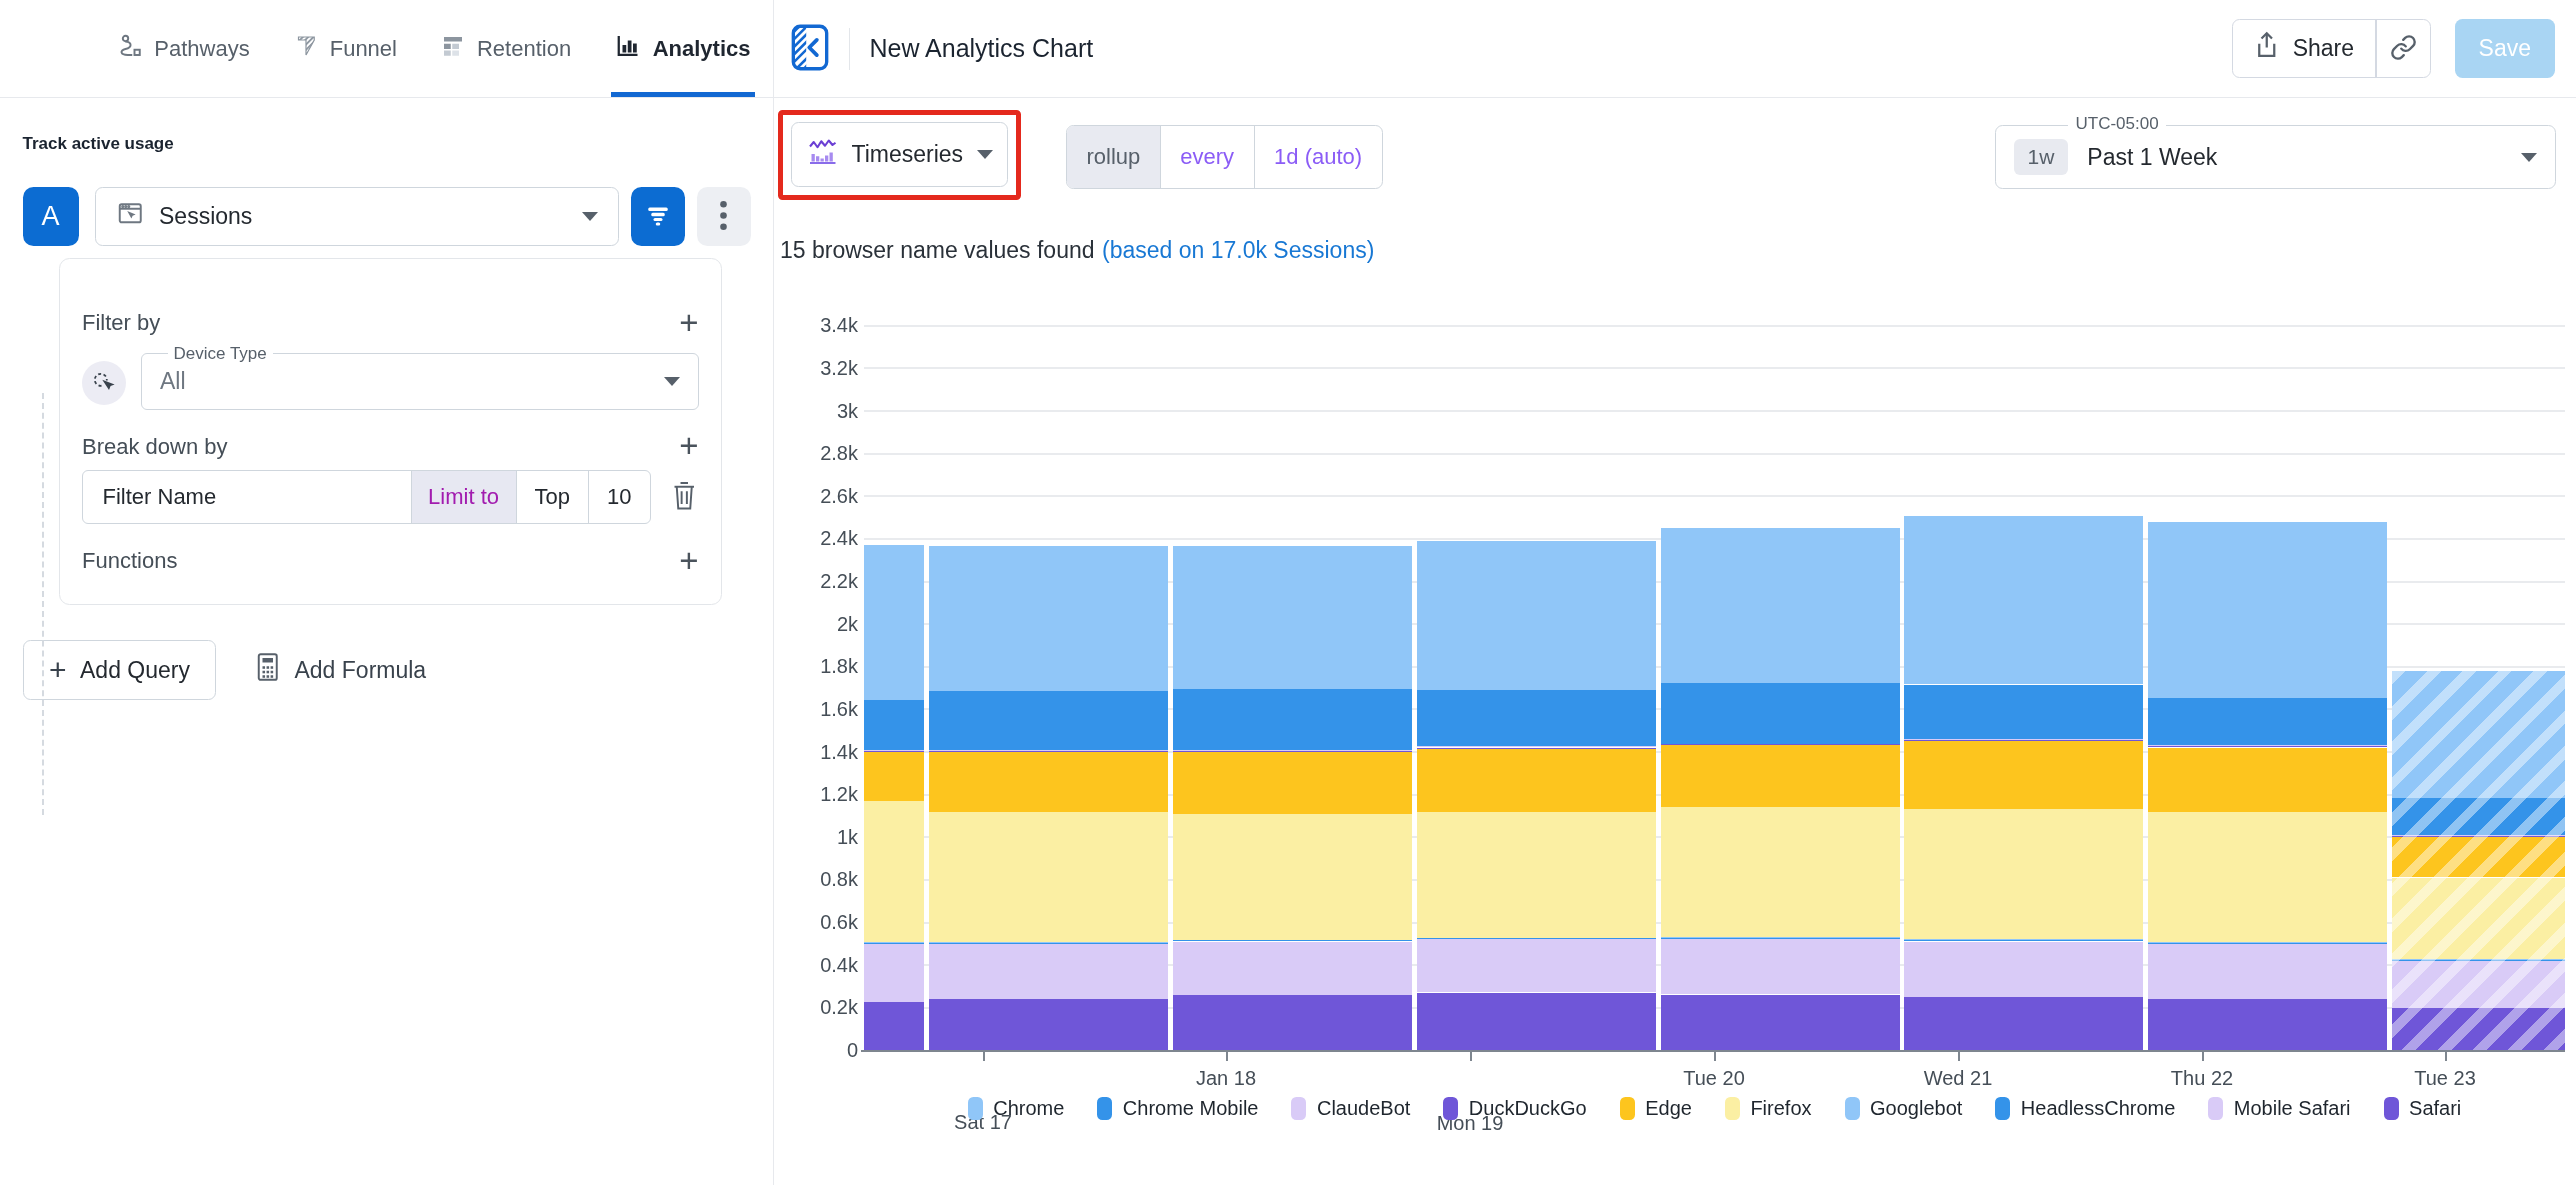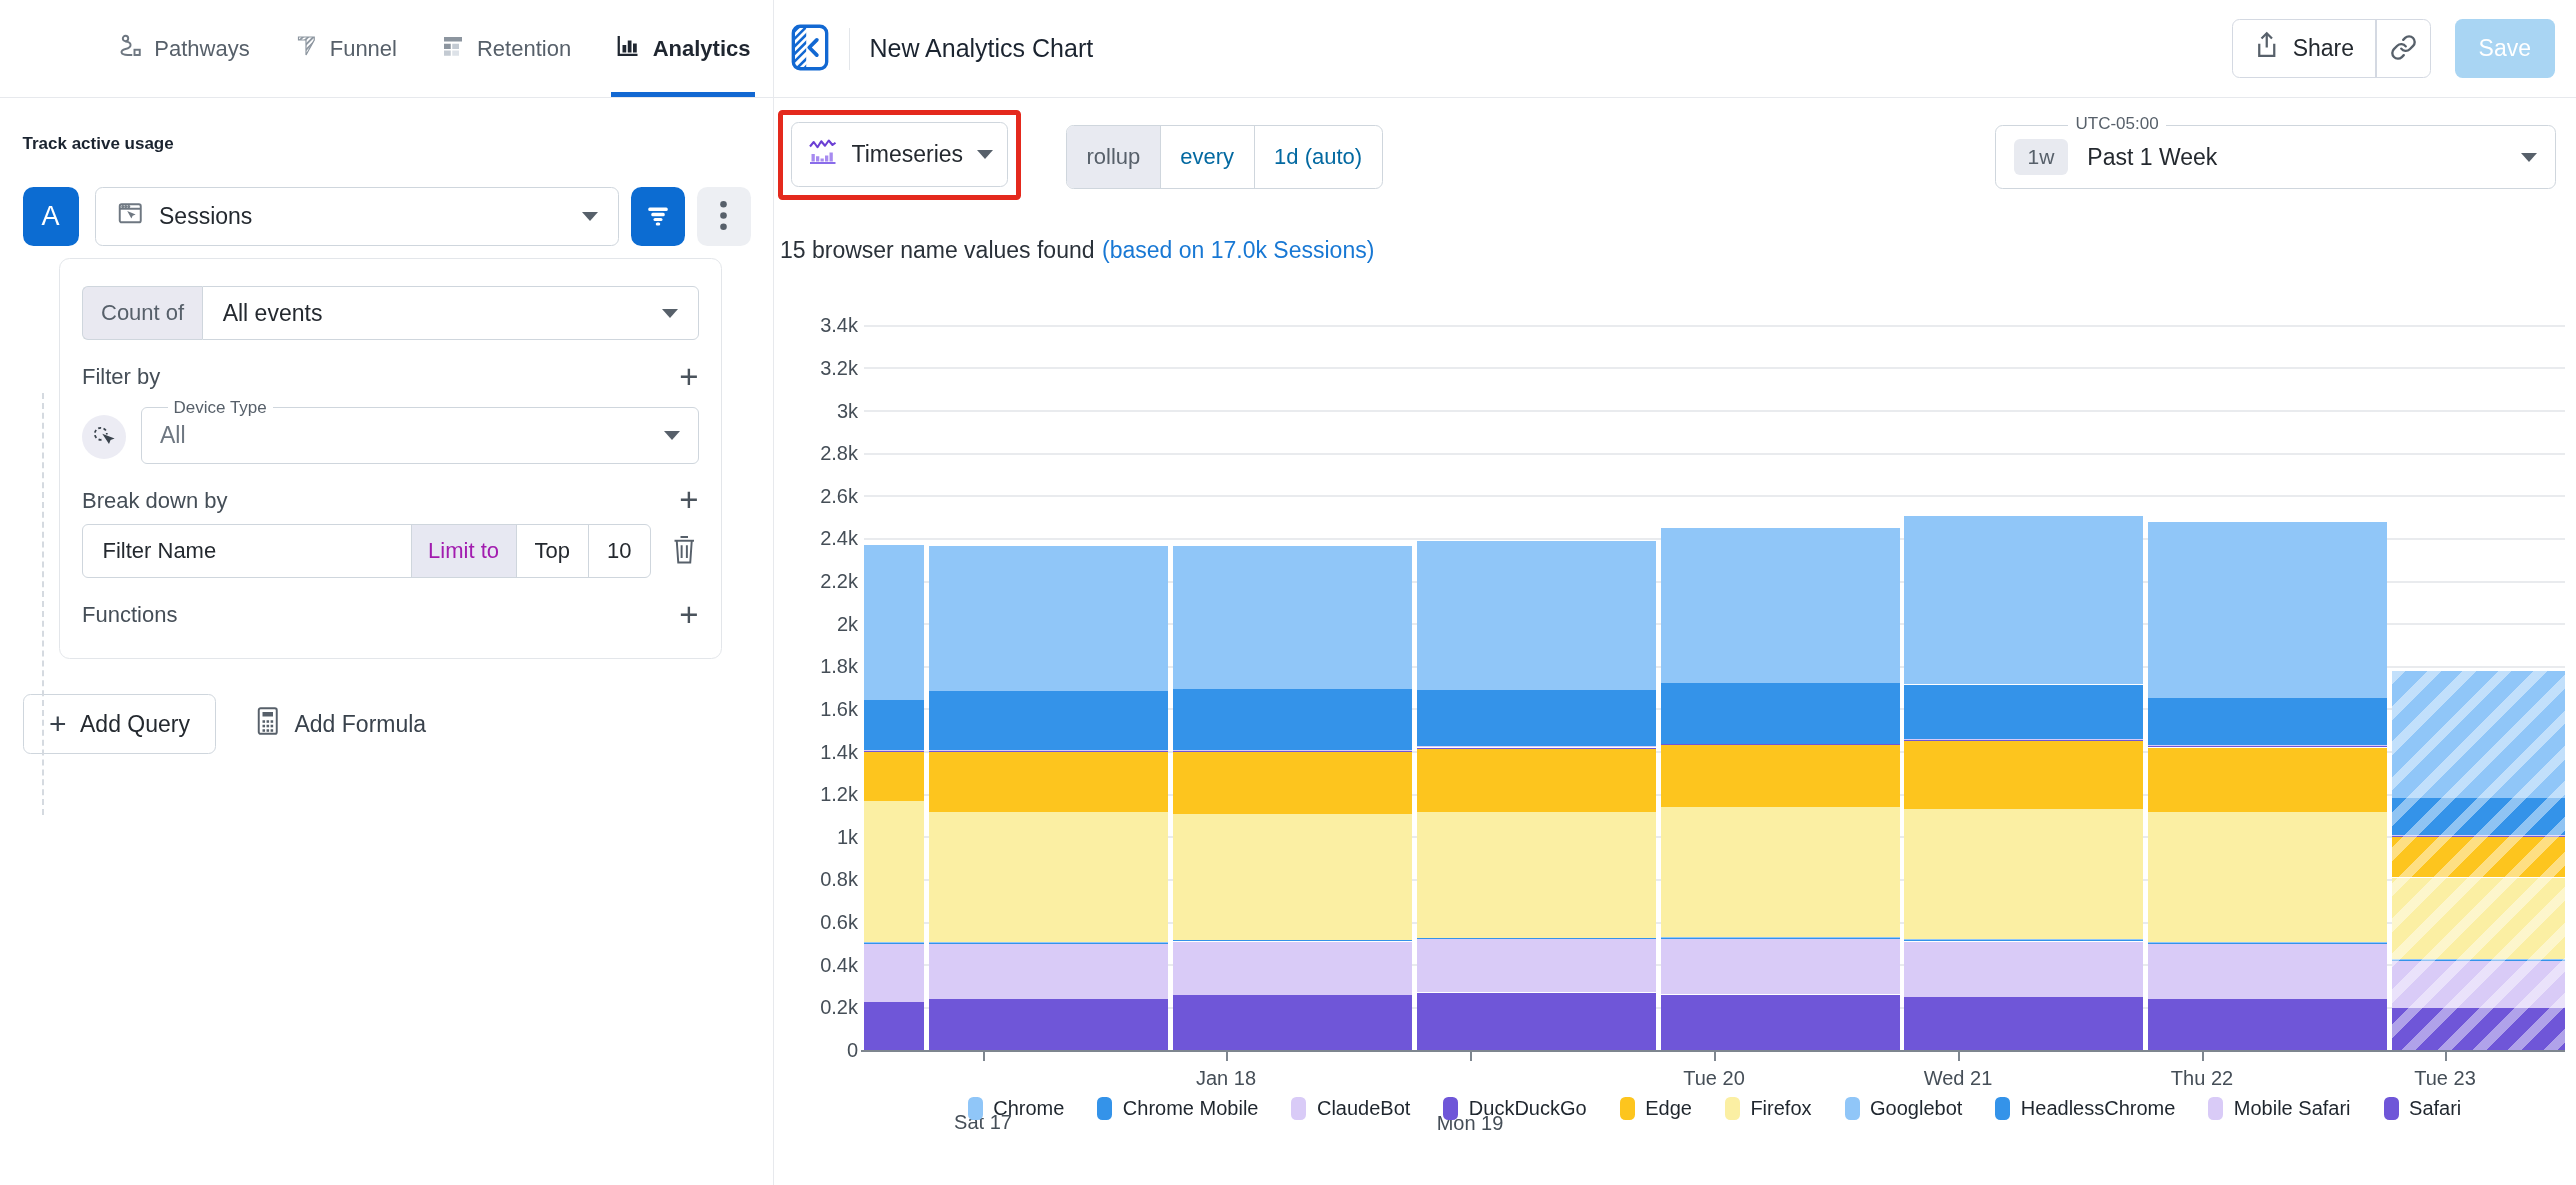"every" .segmented .seg { color: #0369a1 -> #8b5cf6 }
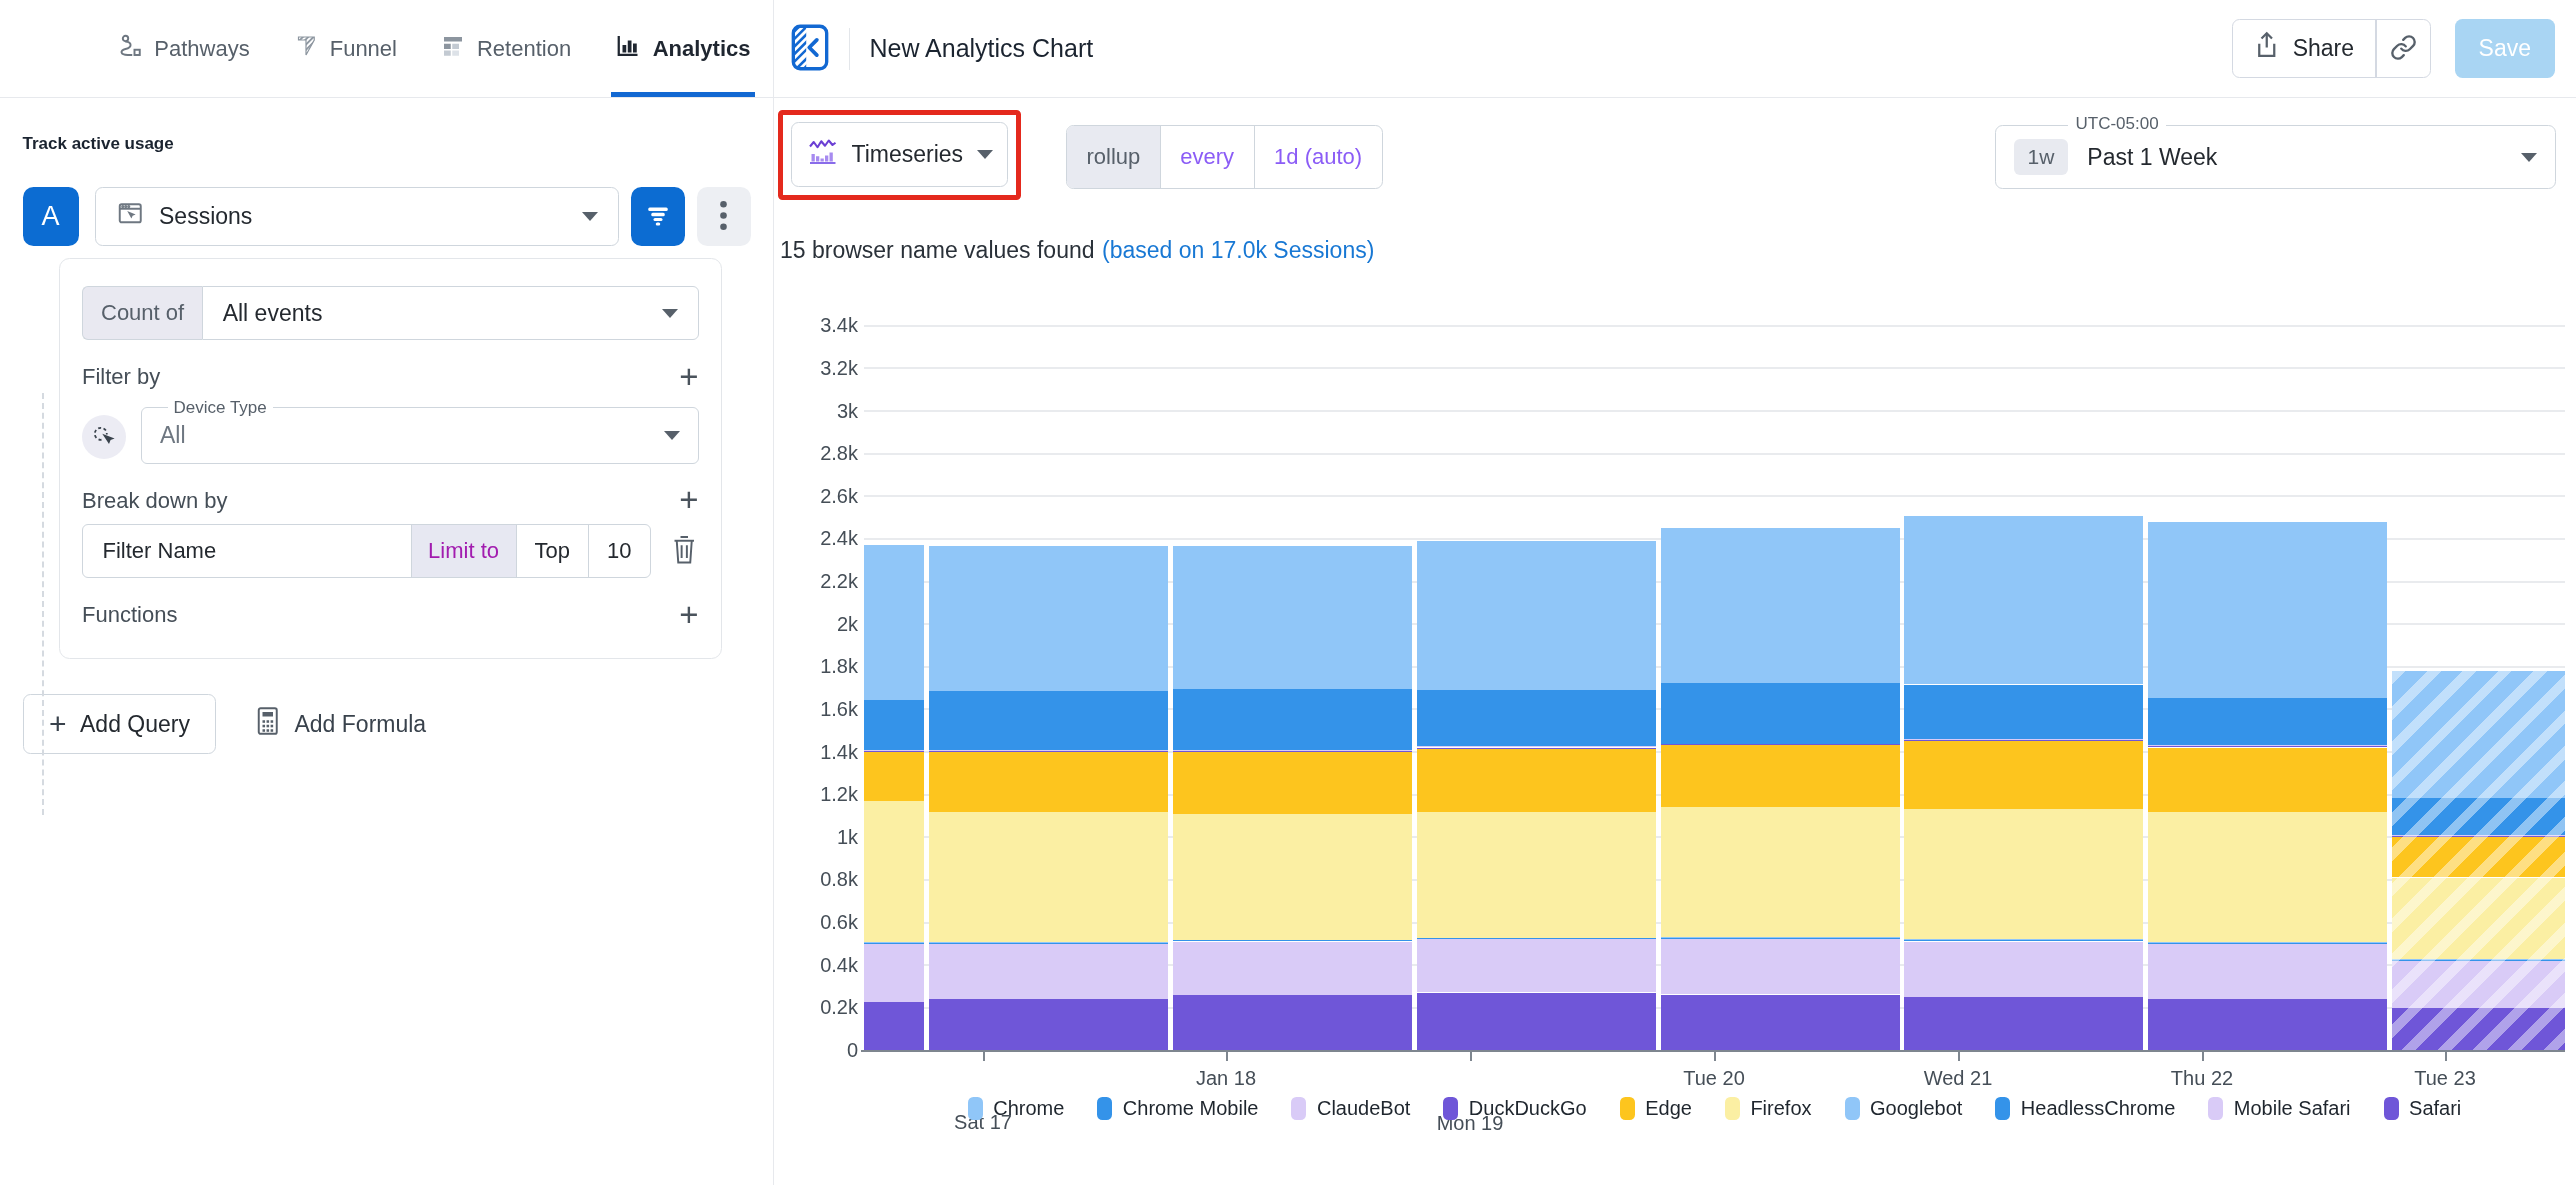"Count of" div.measure-row { html: <div> <div>Count of</div> <div> <span>All events</span> <span></span> </div> </div> -> none }
